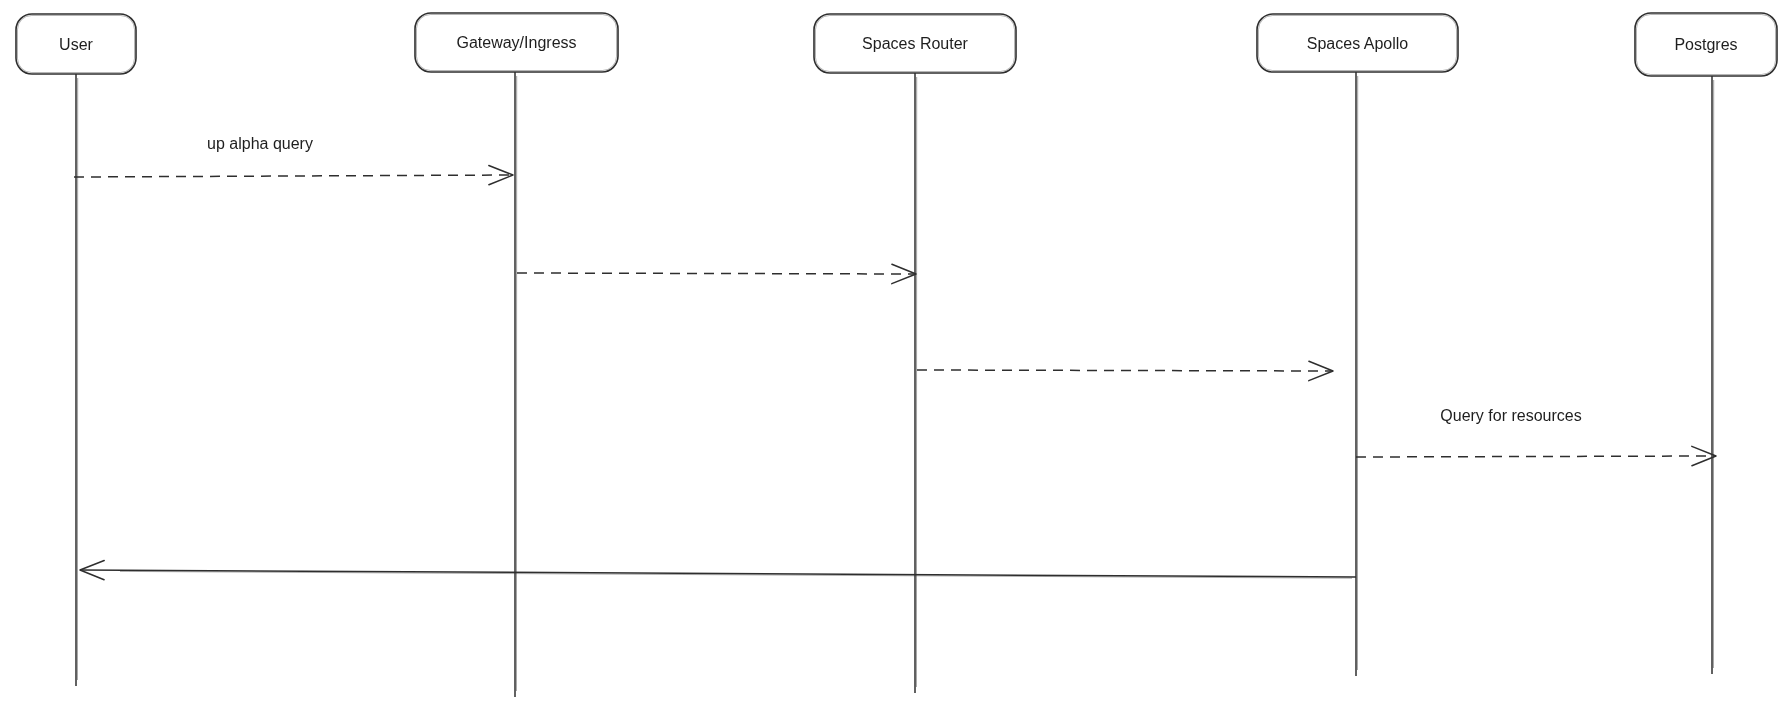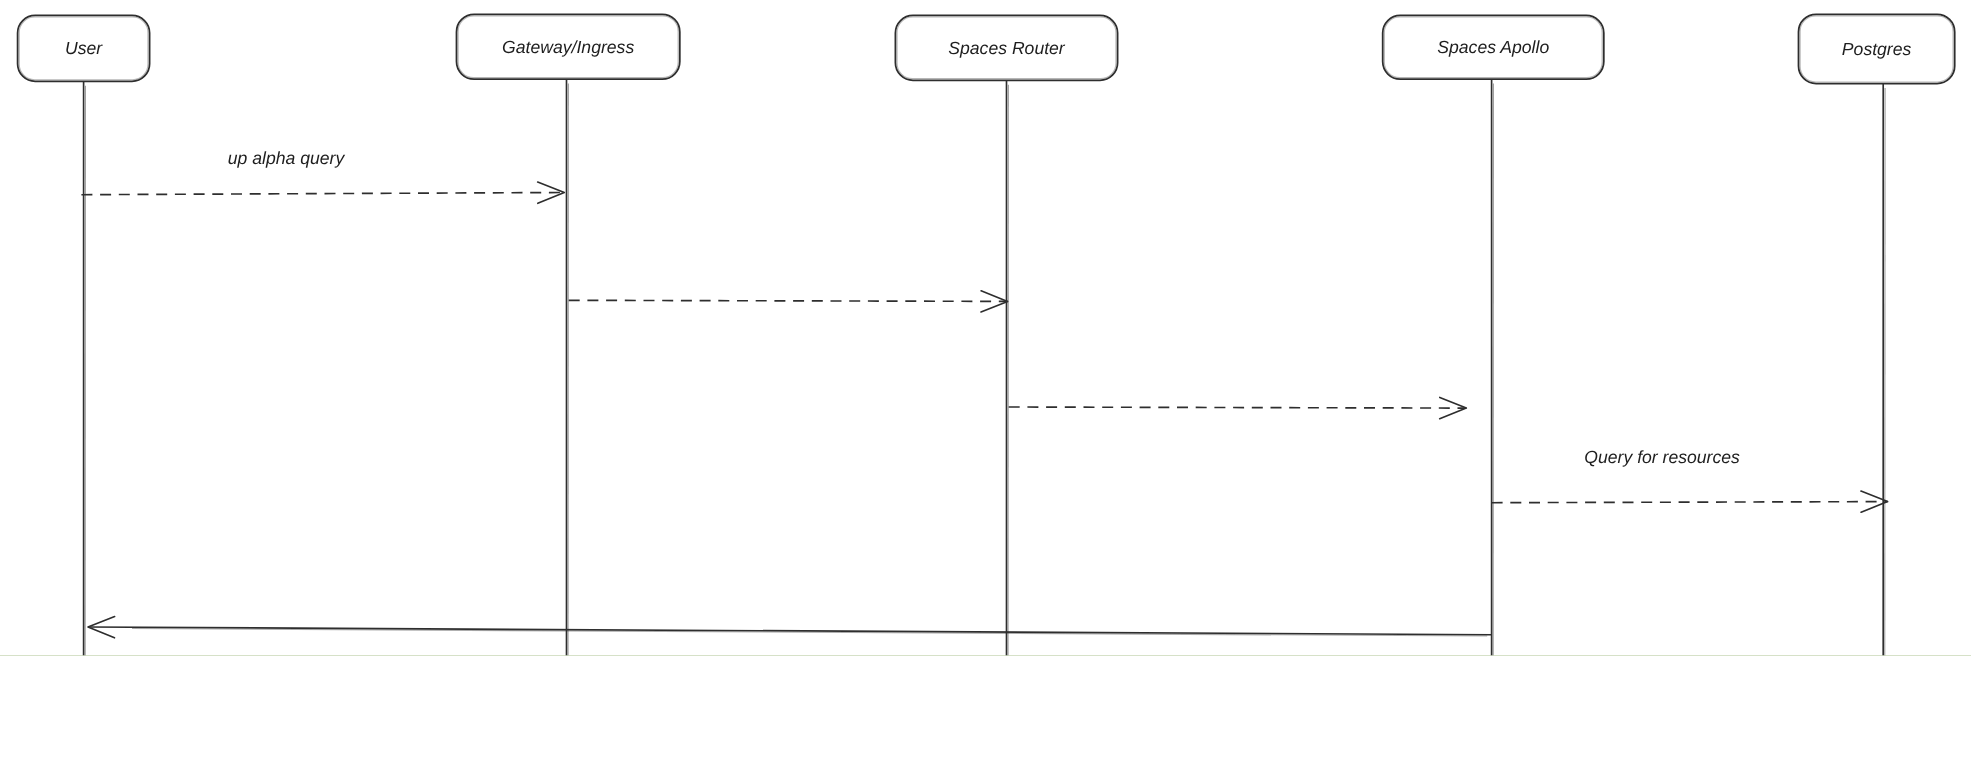"User" .canvas { background: #4d7c0f -> #0369a1; font-style: italic -> none; height: 596px -> 713px }
